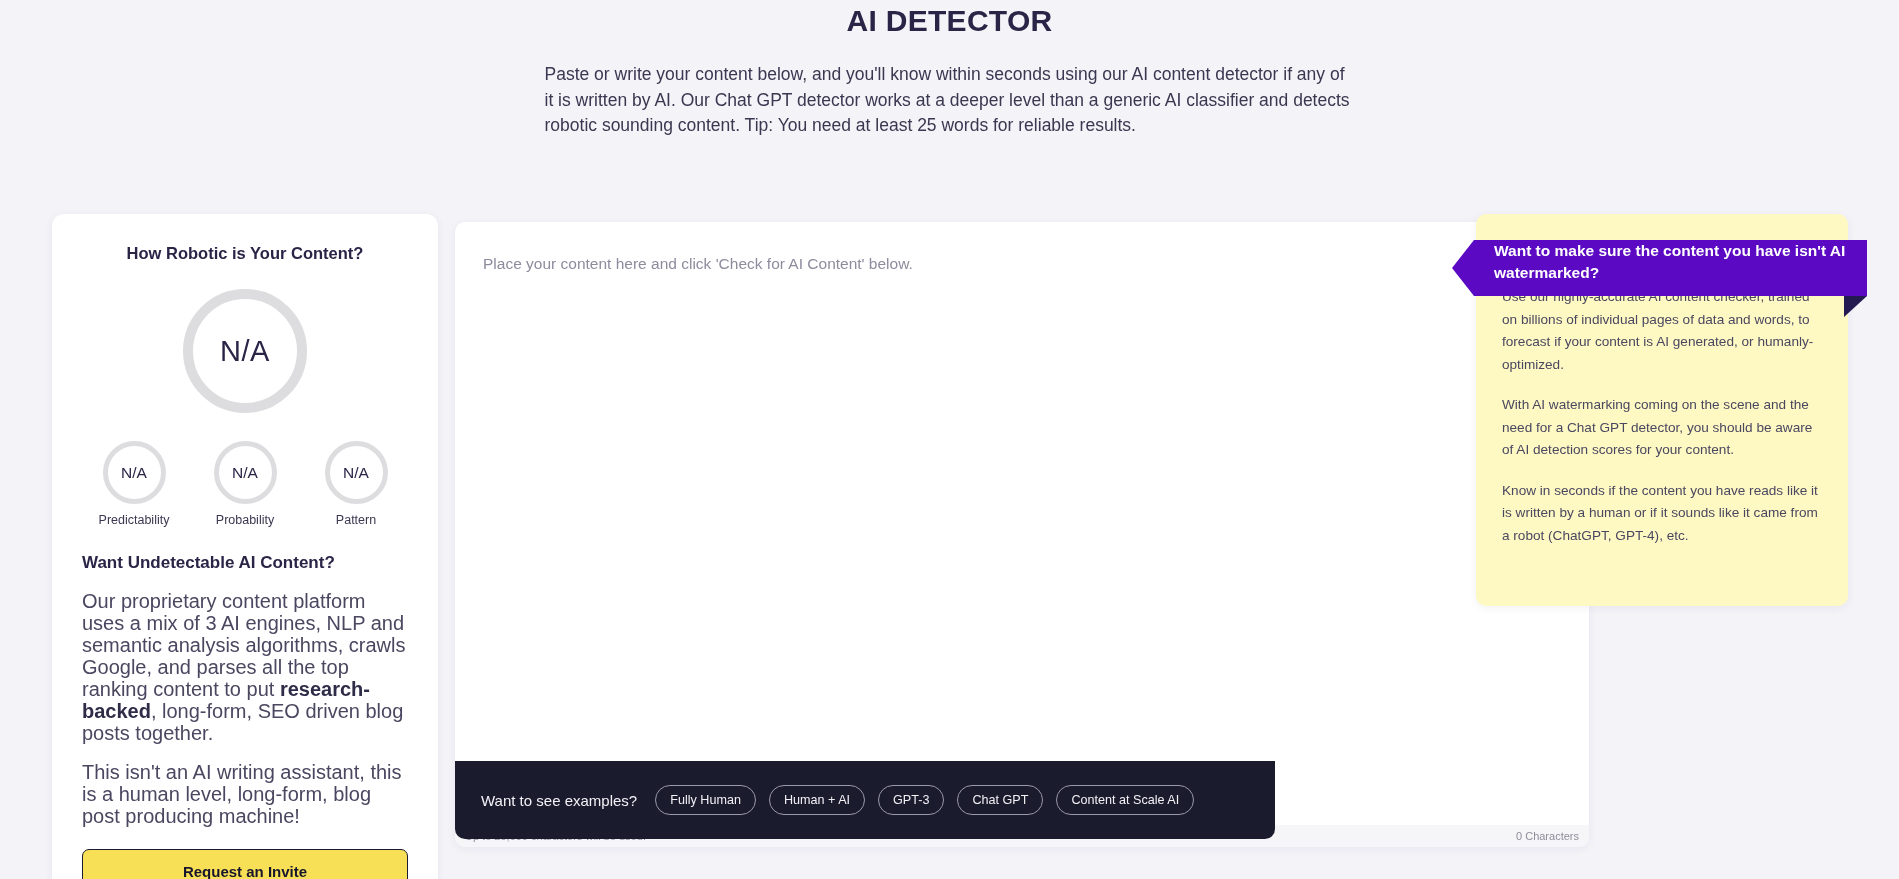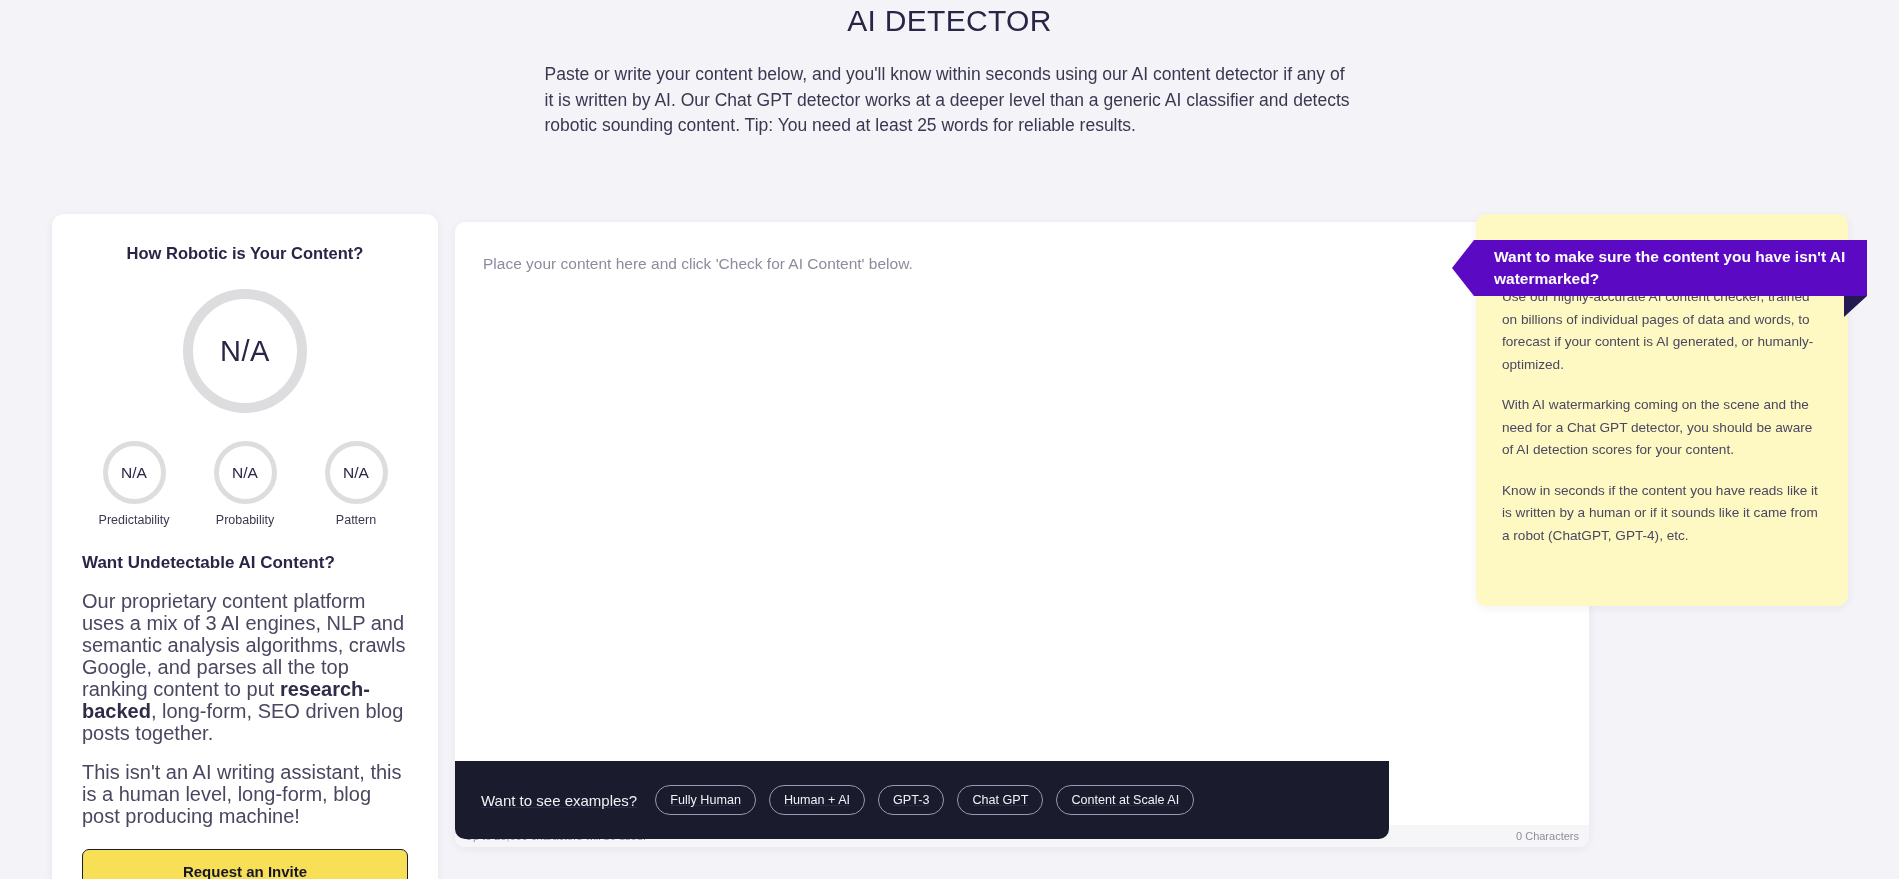"AI DETECTOR" .page-title { font-weight: 400 -> 700 }
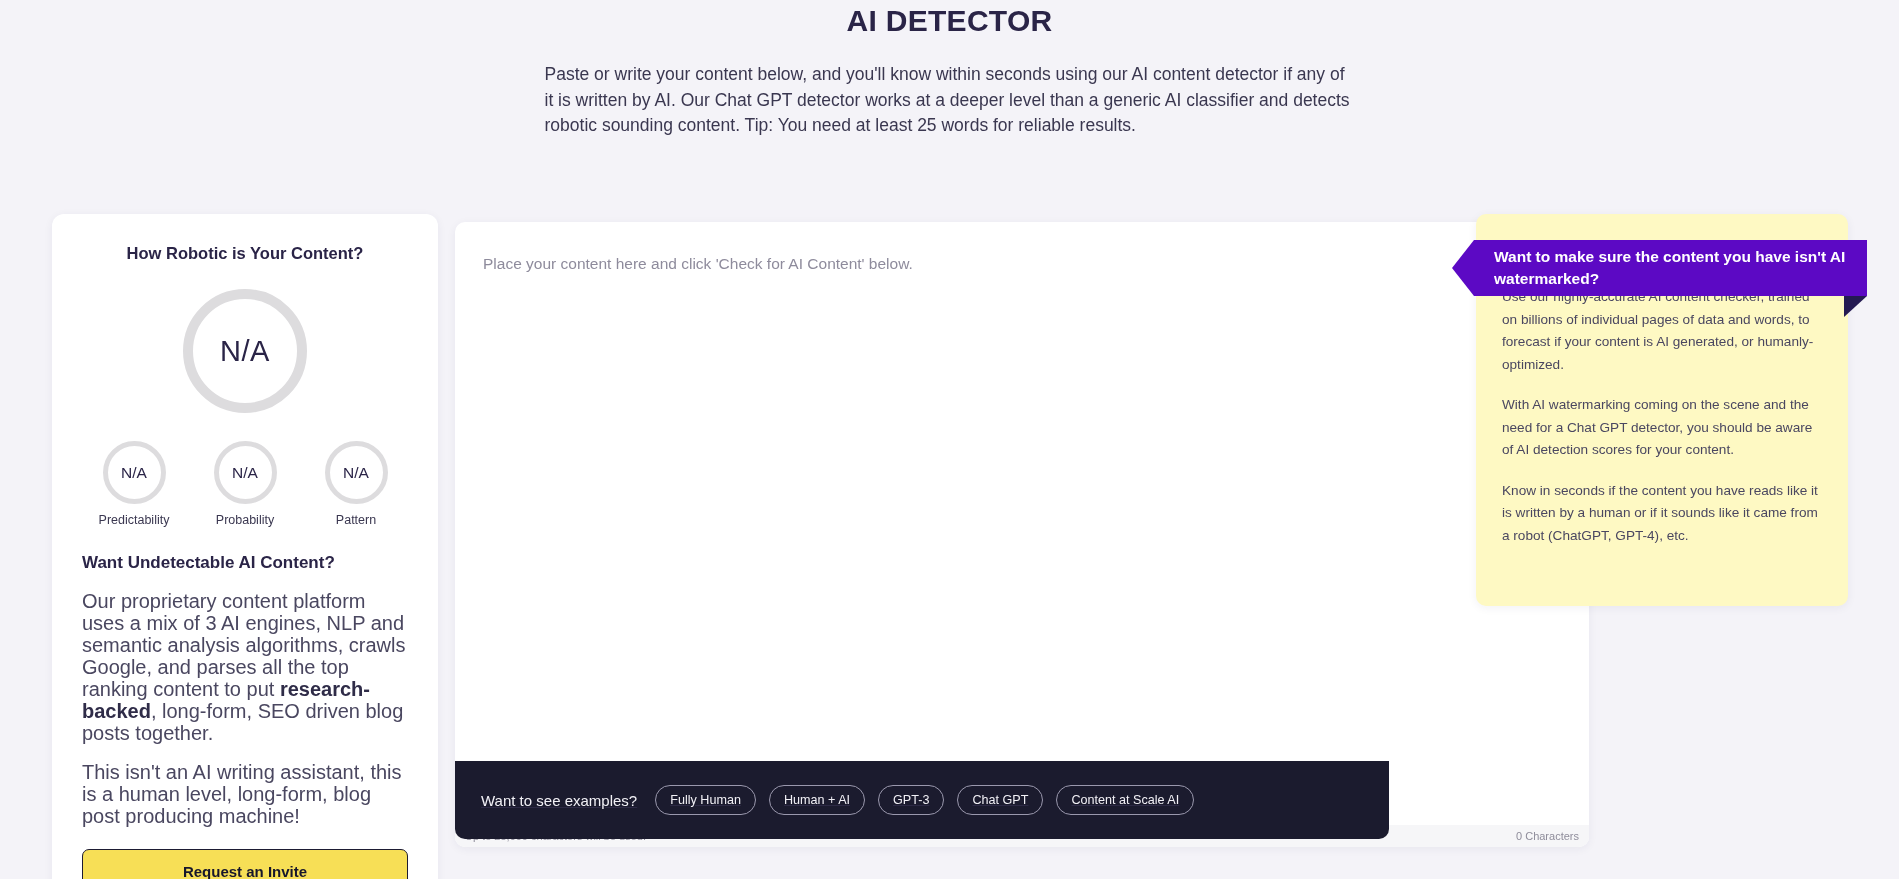"Want to make sure the" .ribbon { align-items: center -> none }
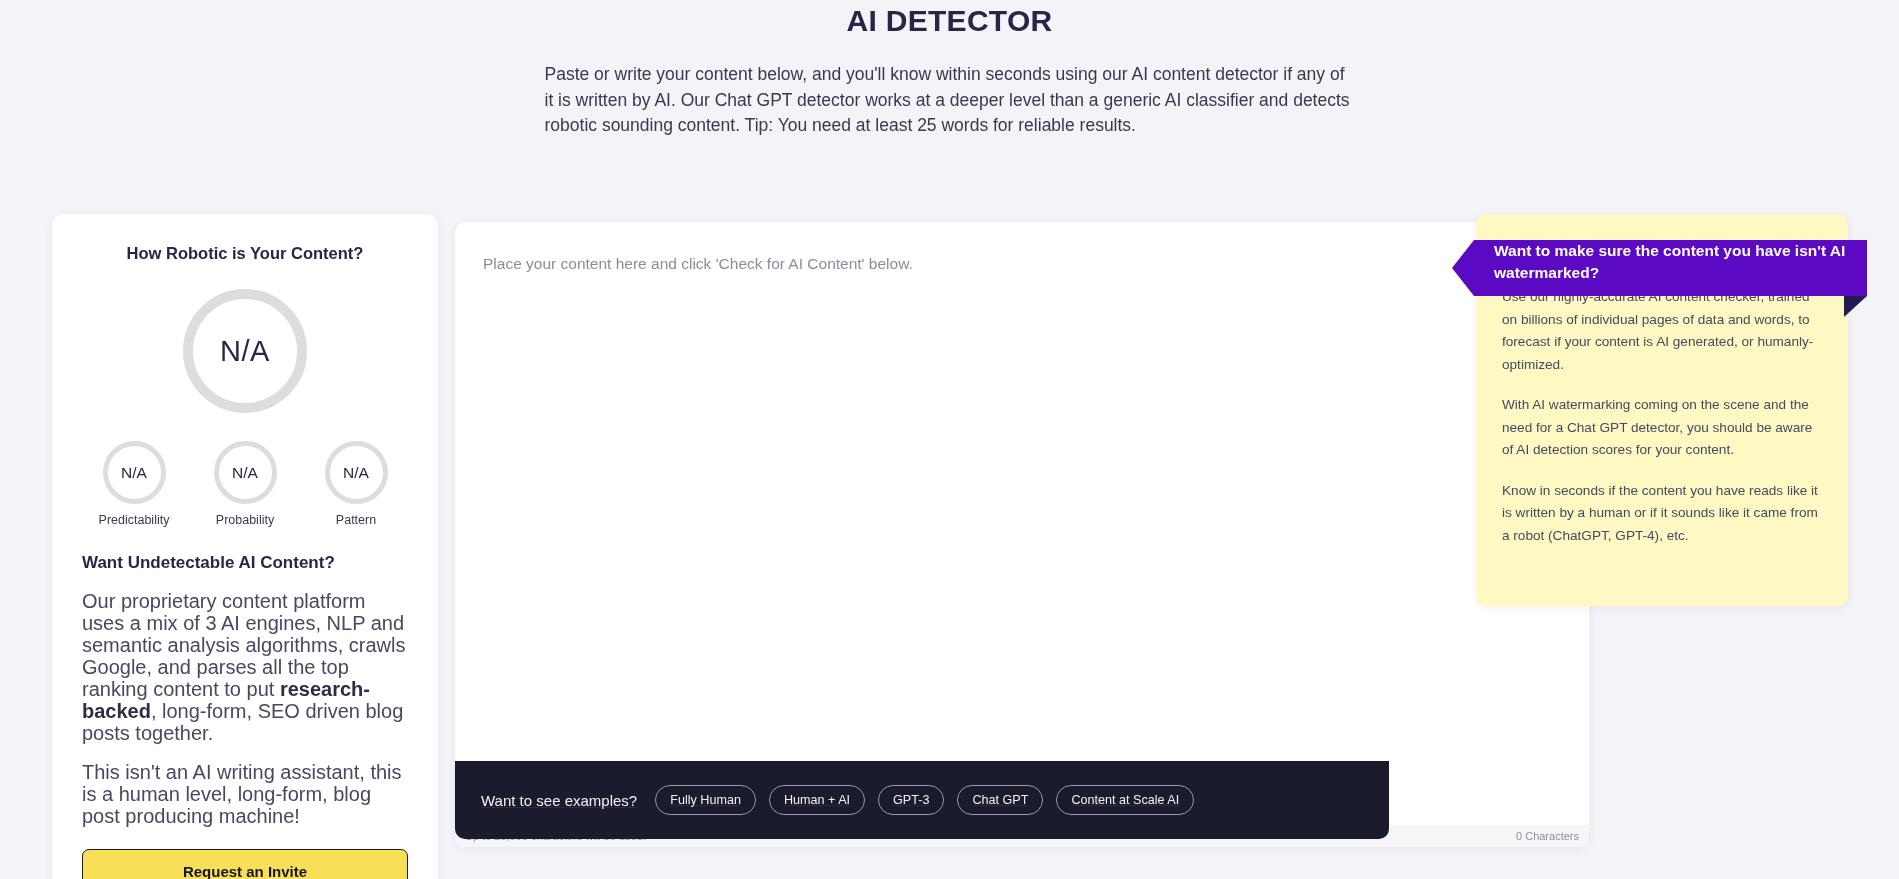"Want to see examples?" .examples-bar { text-decoration: underline -> none; width: 934px -> 820px }
